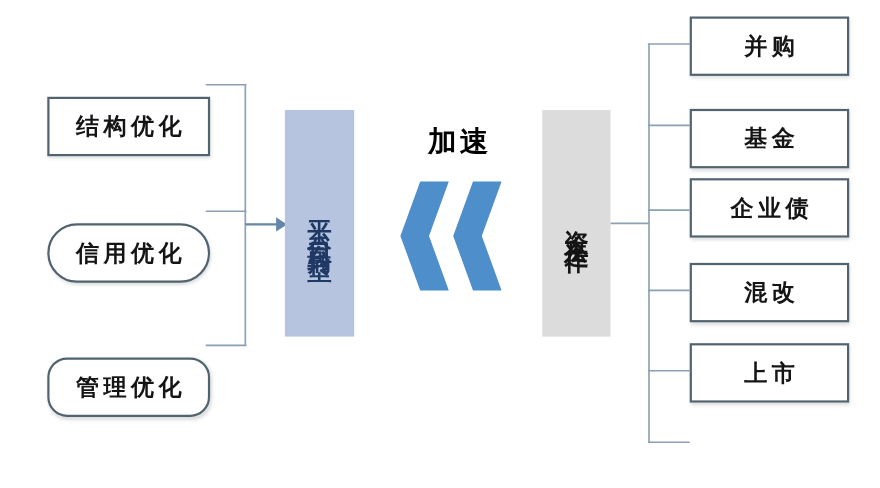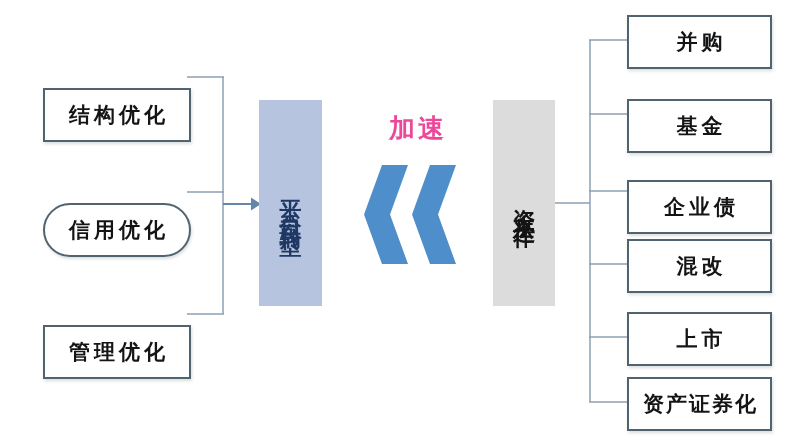"加速" .accelerate { color: #ec4899 -> #000000 }
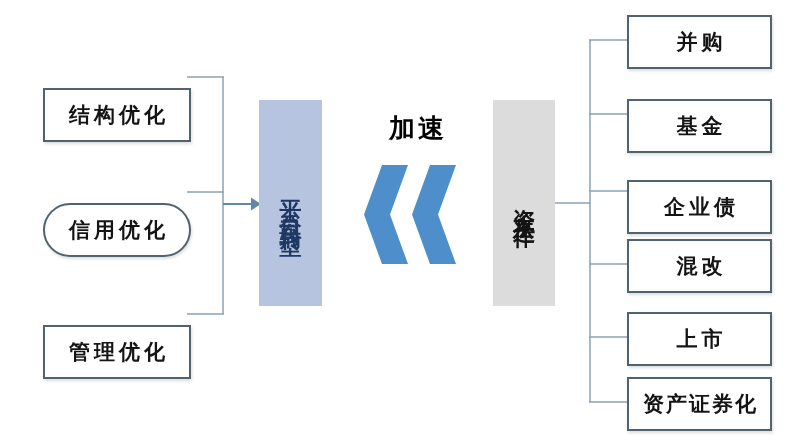"企业债" .b-r3 { top: 180px -> 162px }
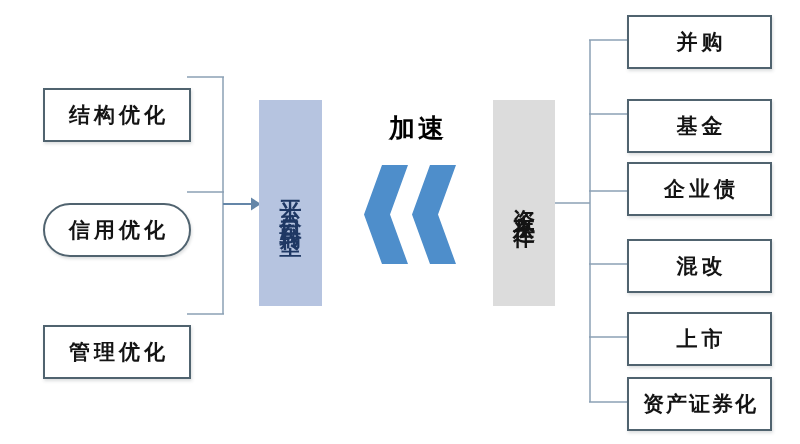"管理优化" .b-left3 { border-radius: none -> 18px }
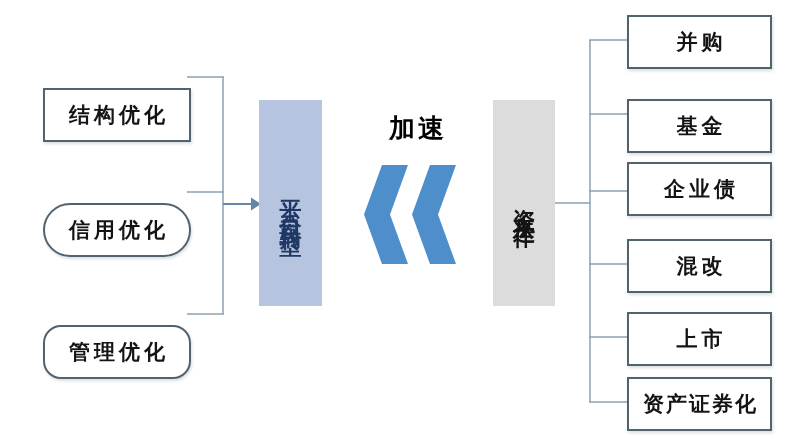"资产证券化" div.box { html: <div>资产证券化</div> -> none }
